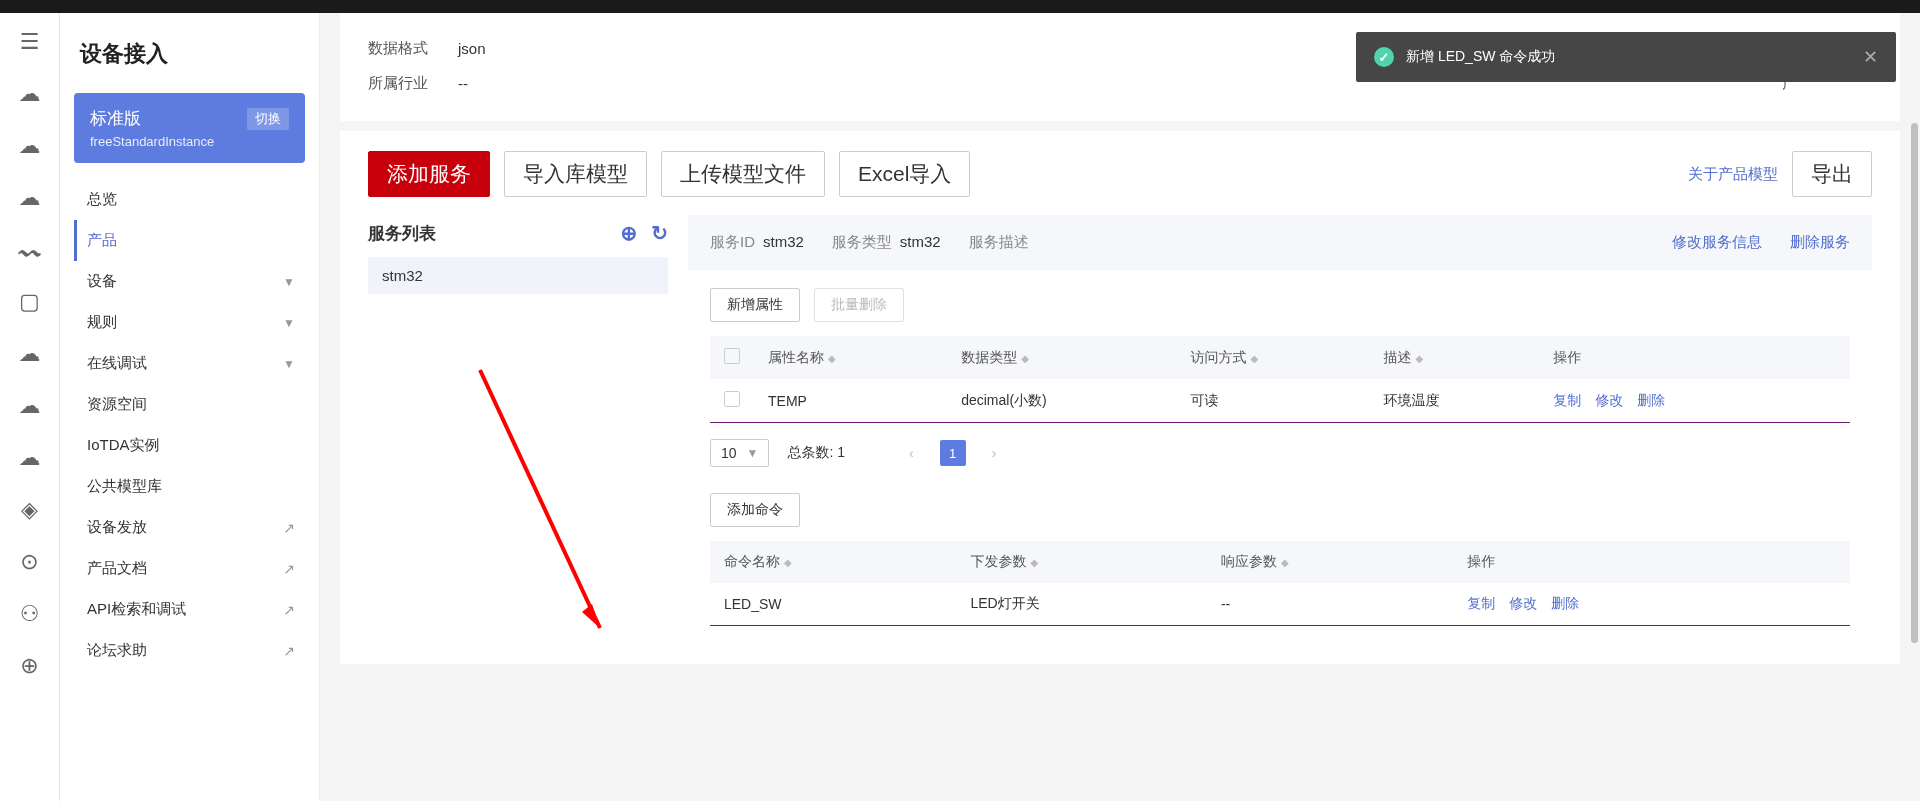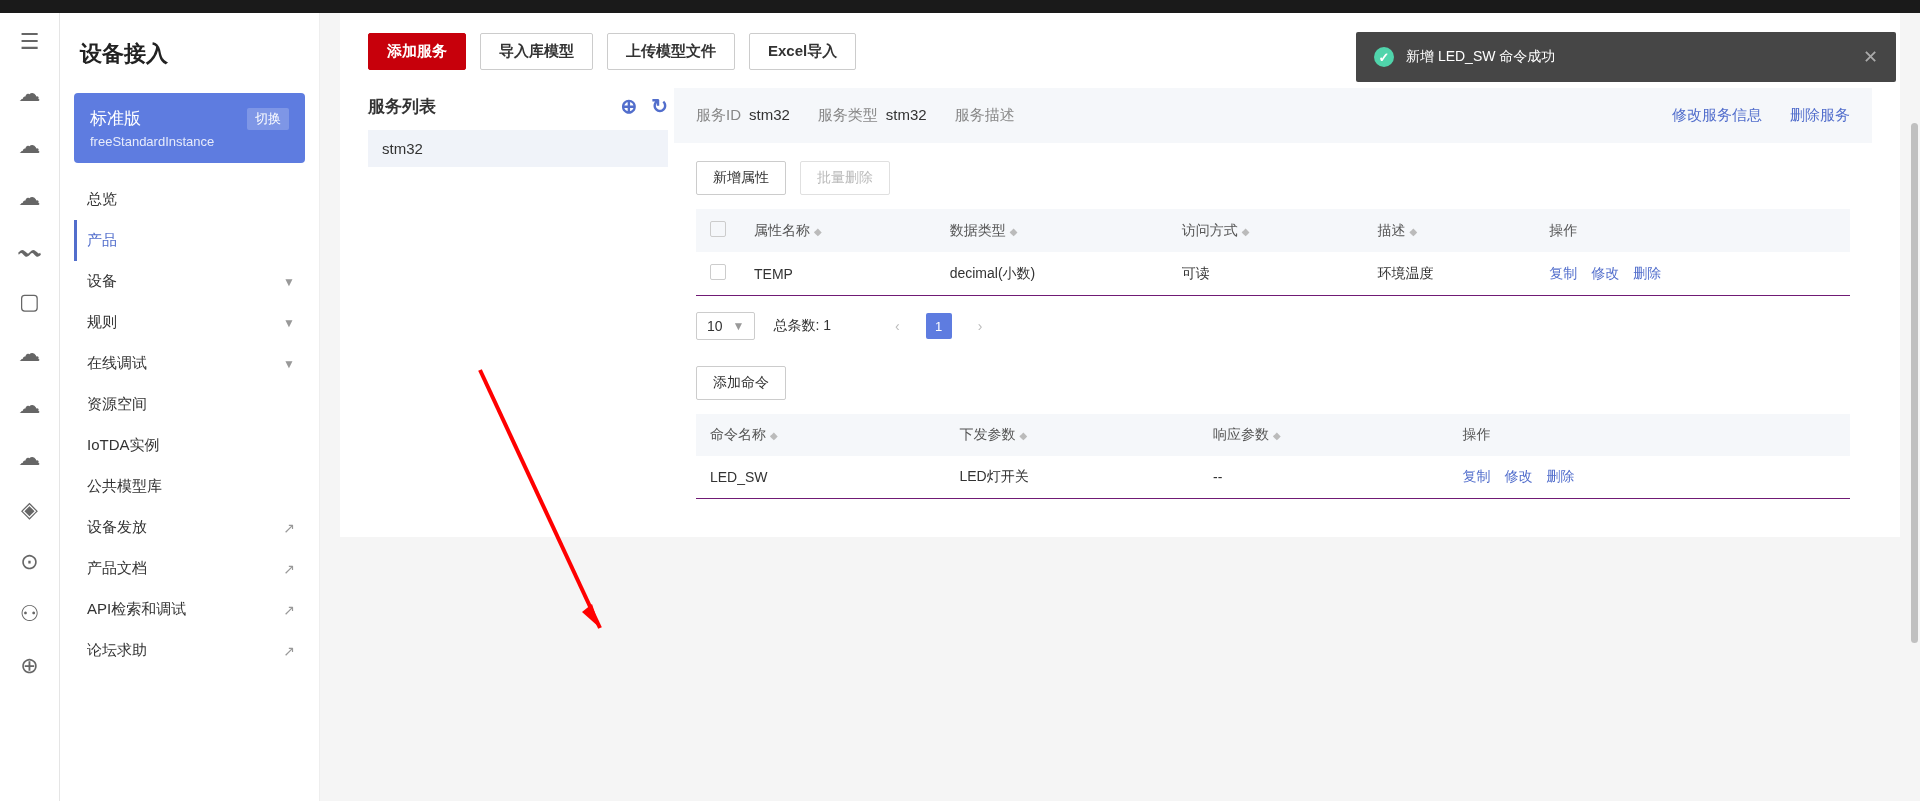"数据格式" div.card { html: none -> <div> <div> <div> <span>数据格式</span> <span>json</span> </div> <span></span> <div> <span>创</span> </div> </div> <div> <div> <span>所属行业</span> <span>--</span> </div> <span></span> <div> <span>产</span> </div> </div> </div> }
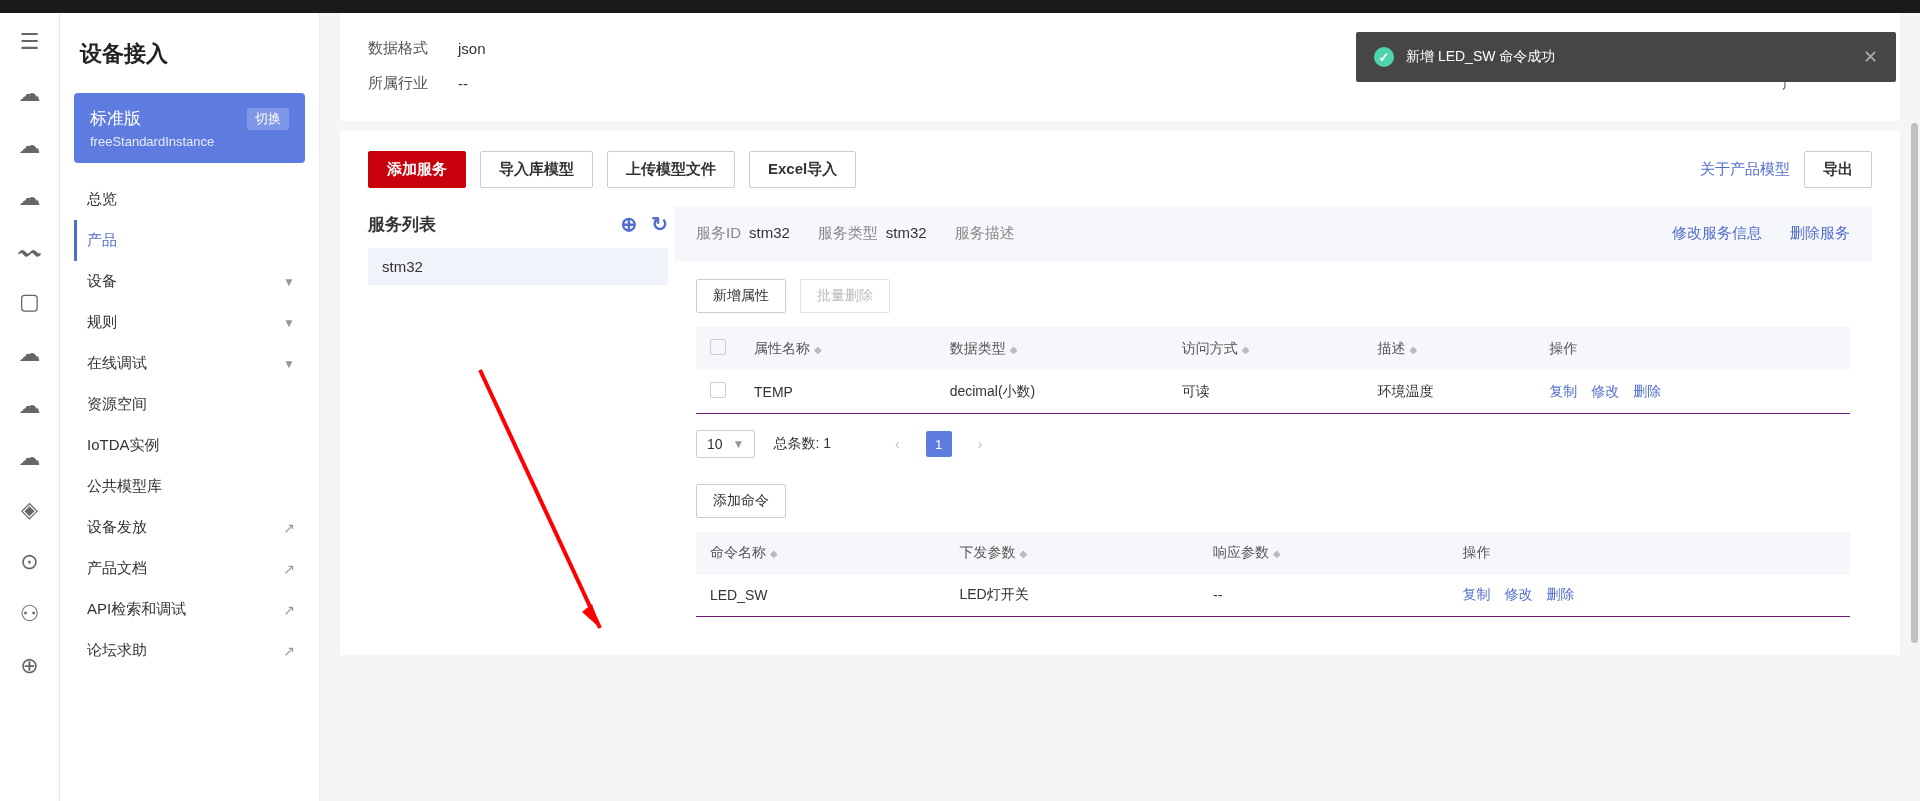"添加服务" .btn { font-size: 15px -> 21px; font-weight: bold -> none }
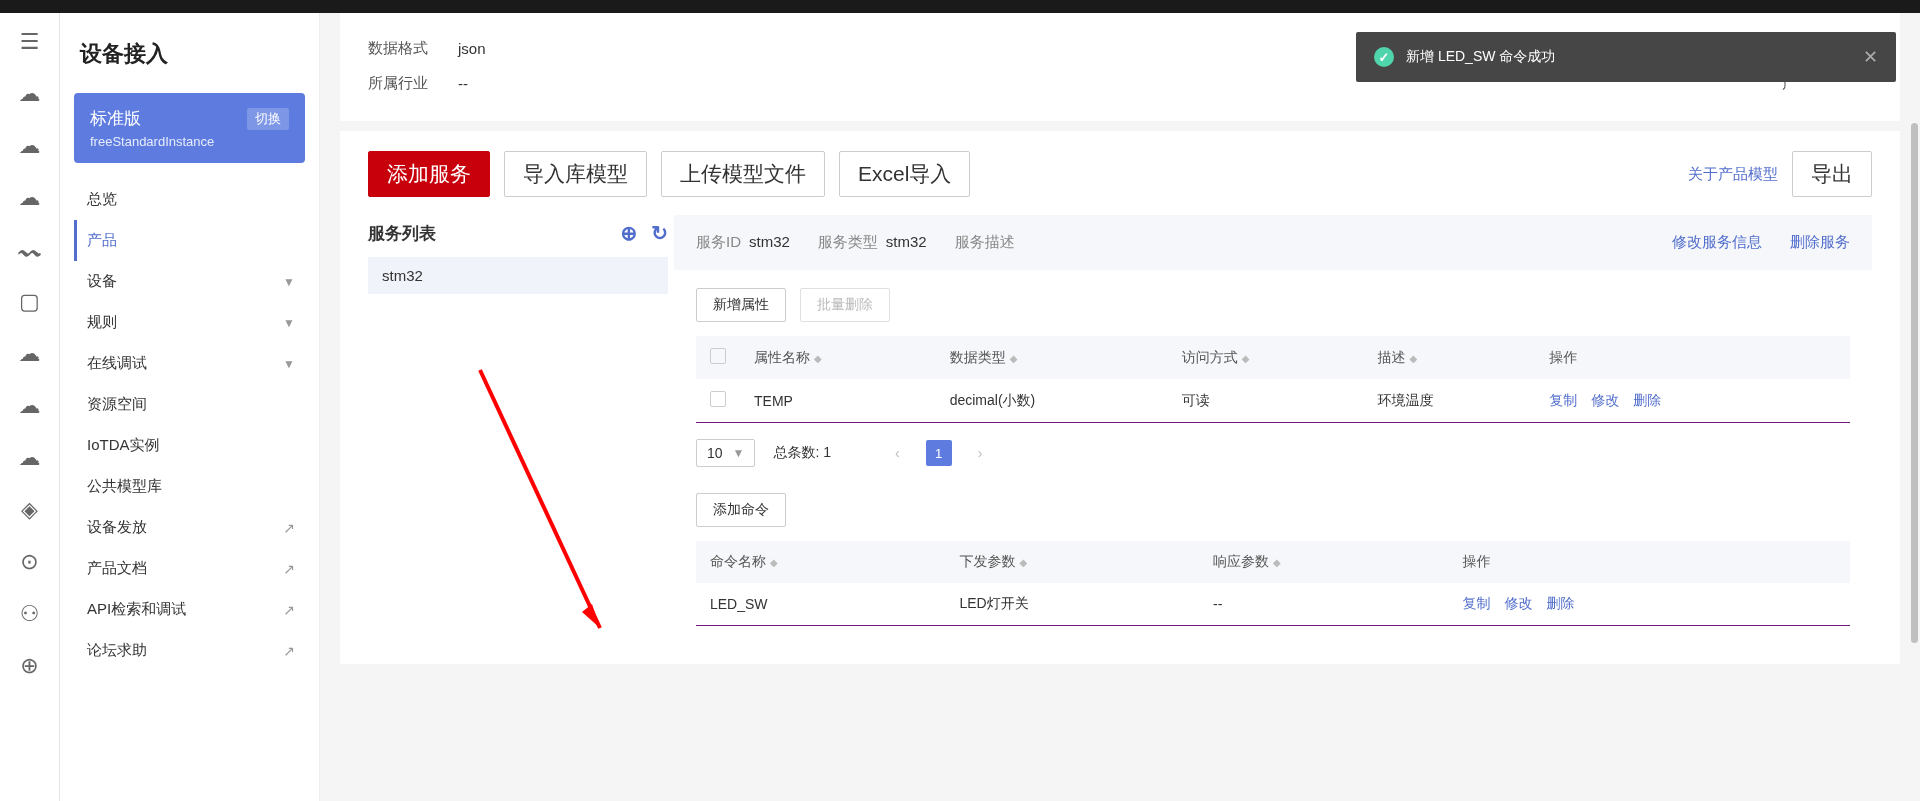"服务列表" .split { gap: 6px -> 20px }
